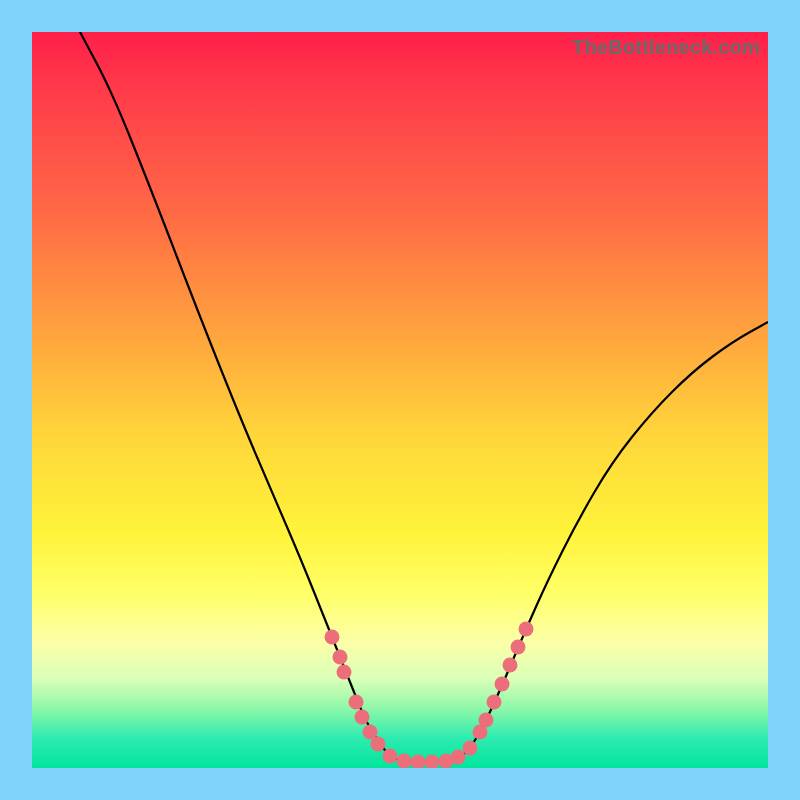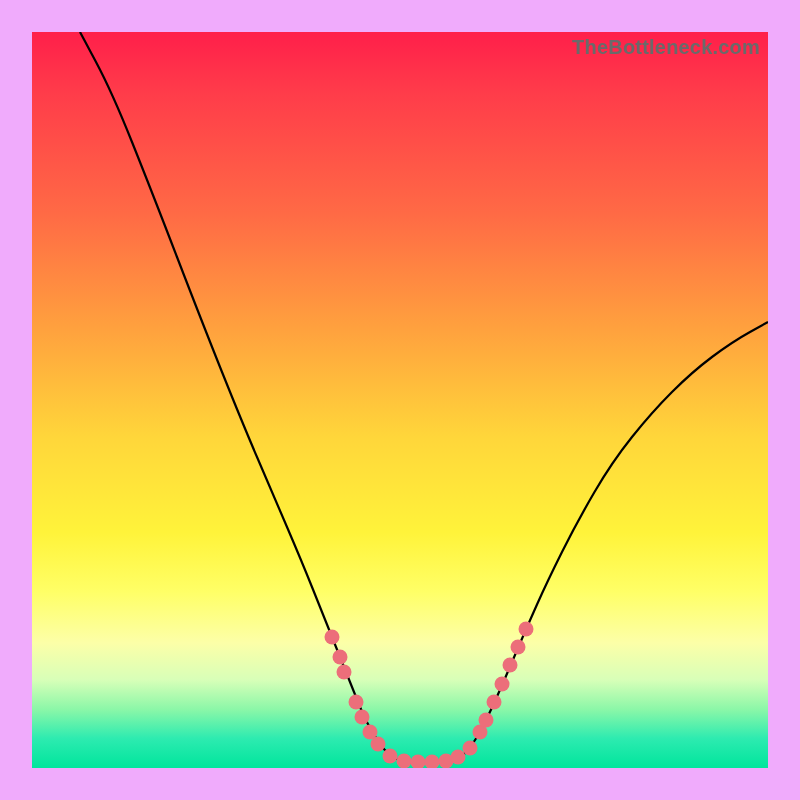"TheBottleneck.com" .frame { background: #f0abfc -> #7dd3fc }
